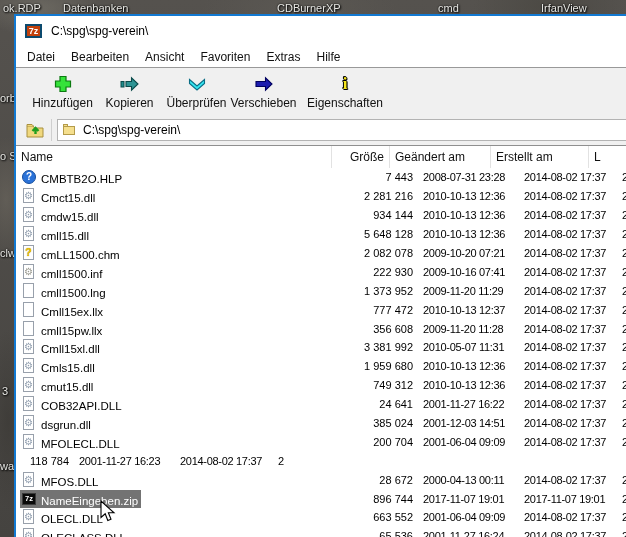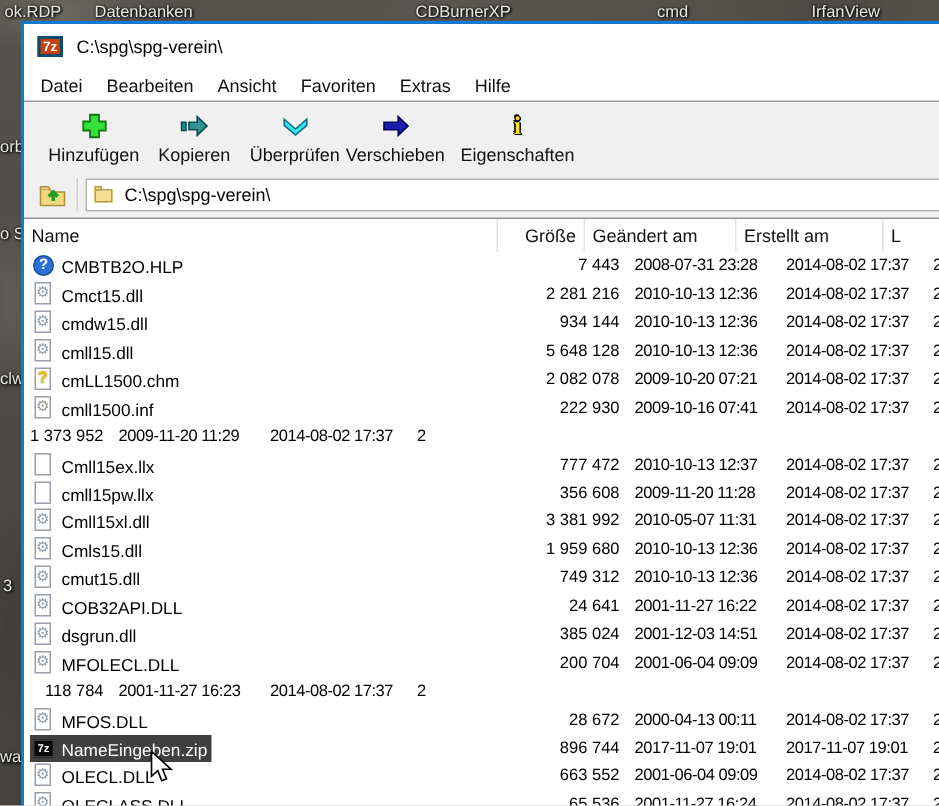"cmll1500.lng" div.c-name { html: none -> <div> <span> <span></span> <span>cmll1500.lng</span> </span> </div> }
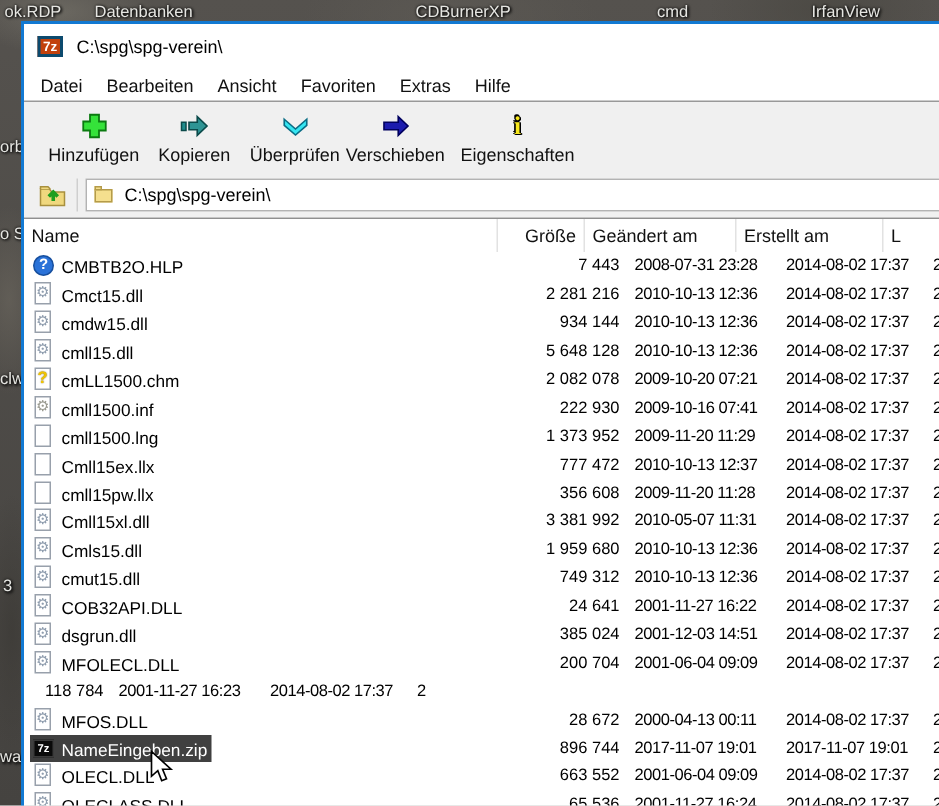"wa" span.dt-label { margin-top: 39px -> none }
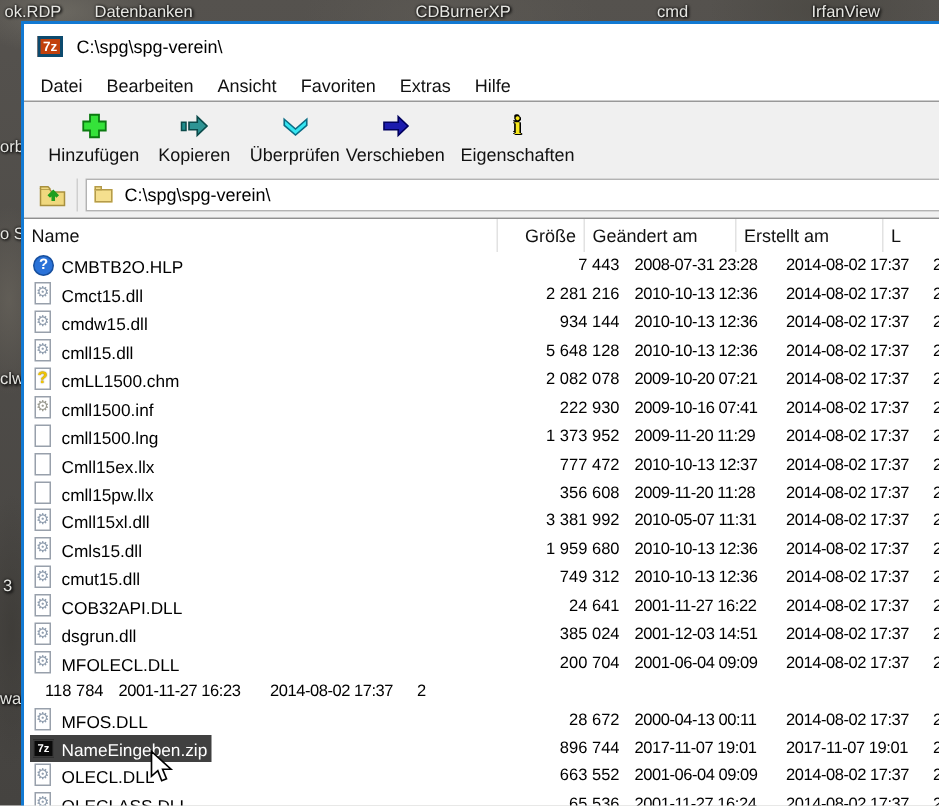"NameEingeben.zip" .namewrap.sel { background: #404040 -> #737373 }
